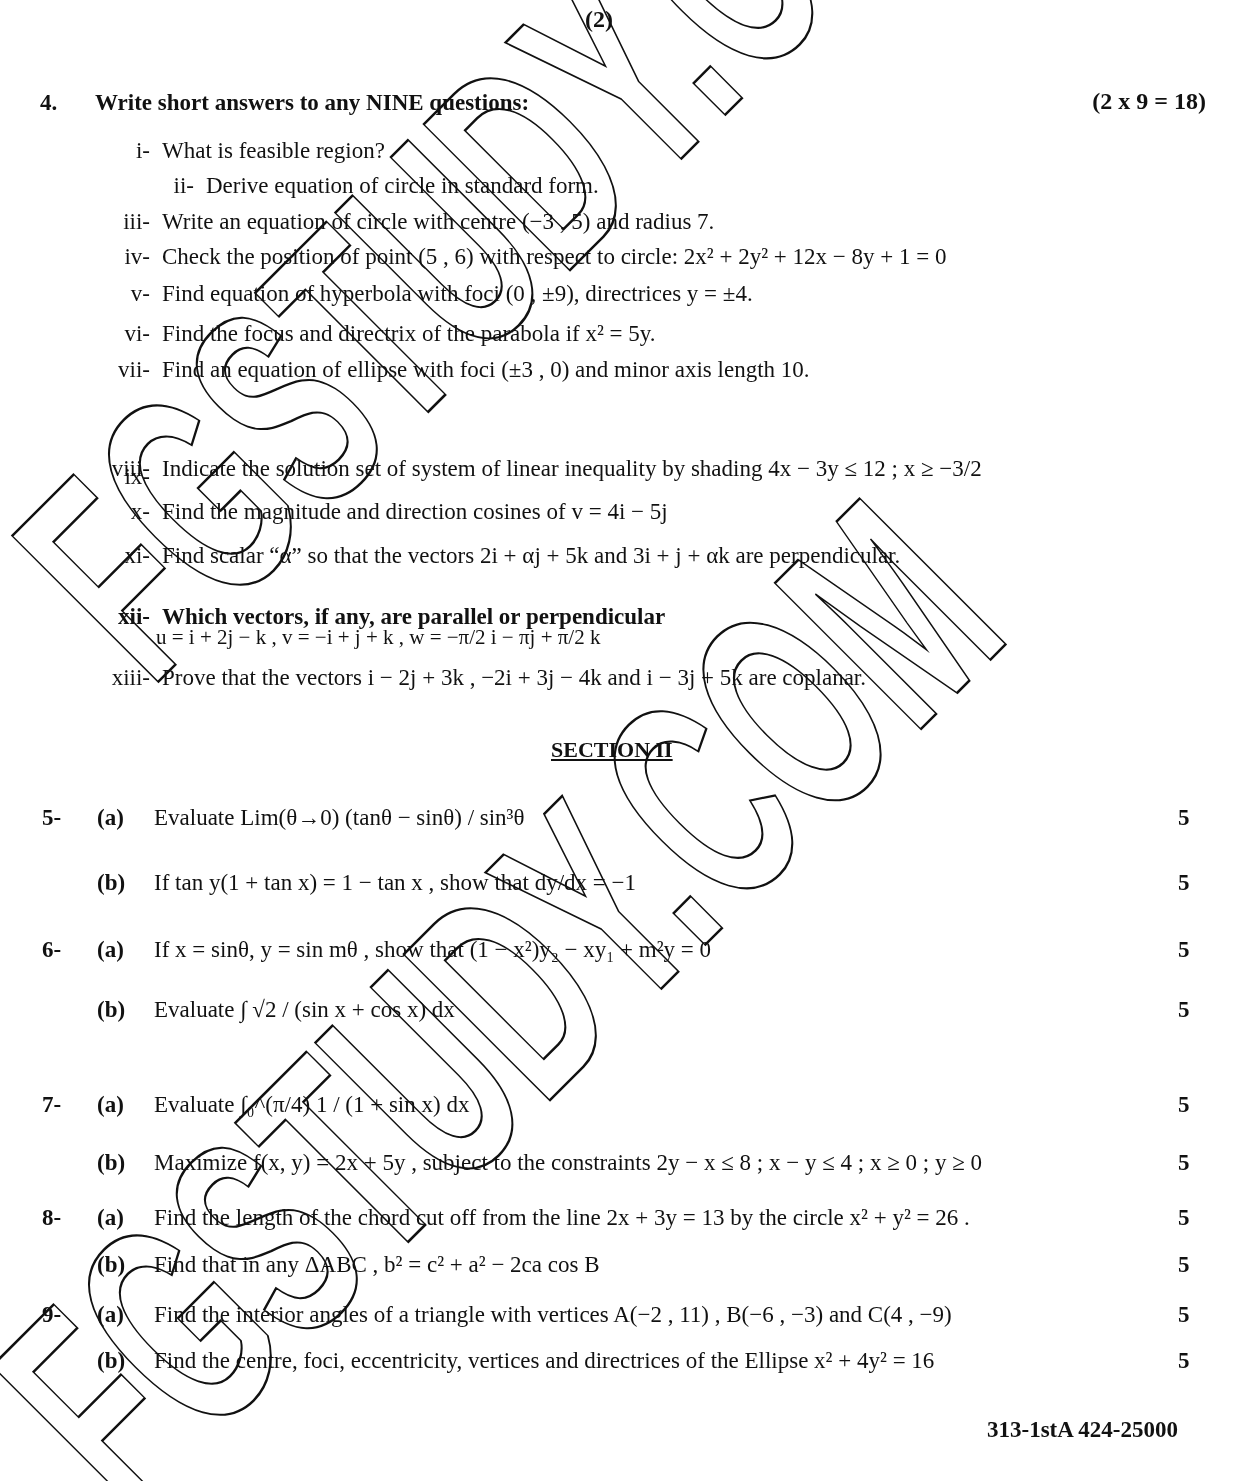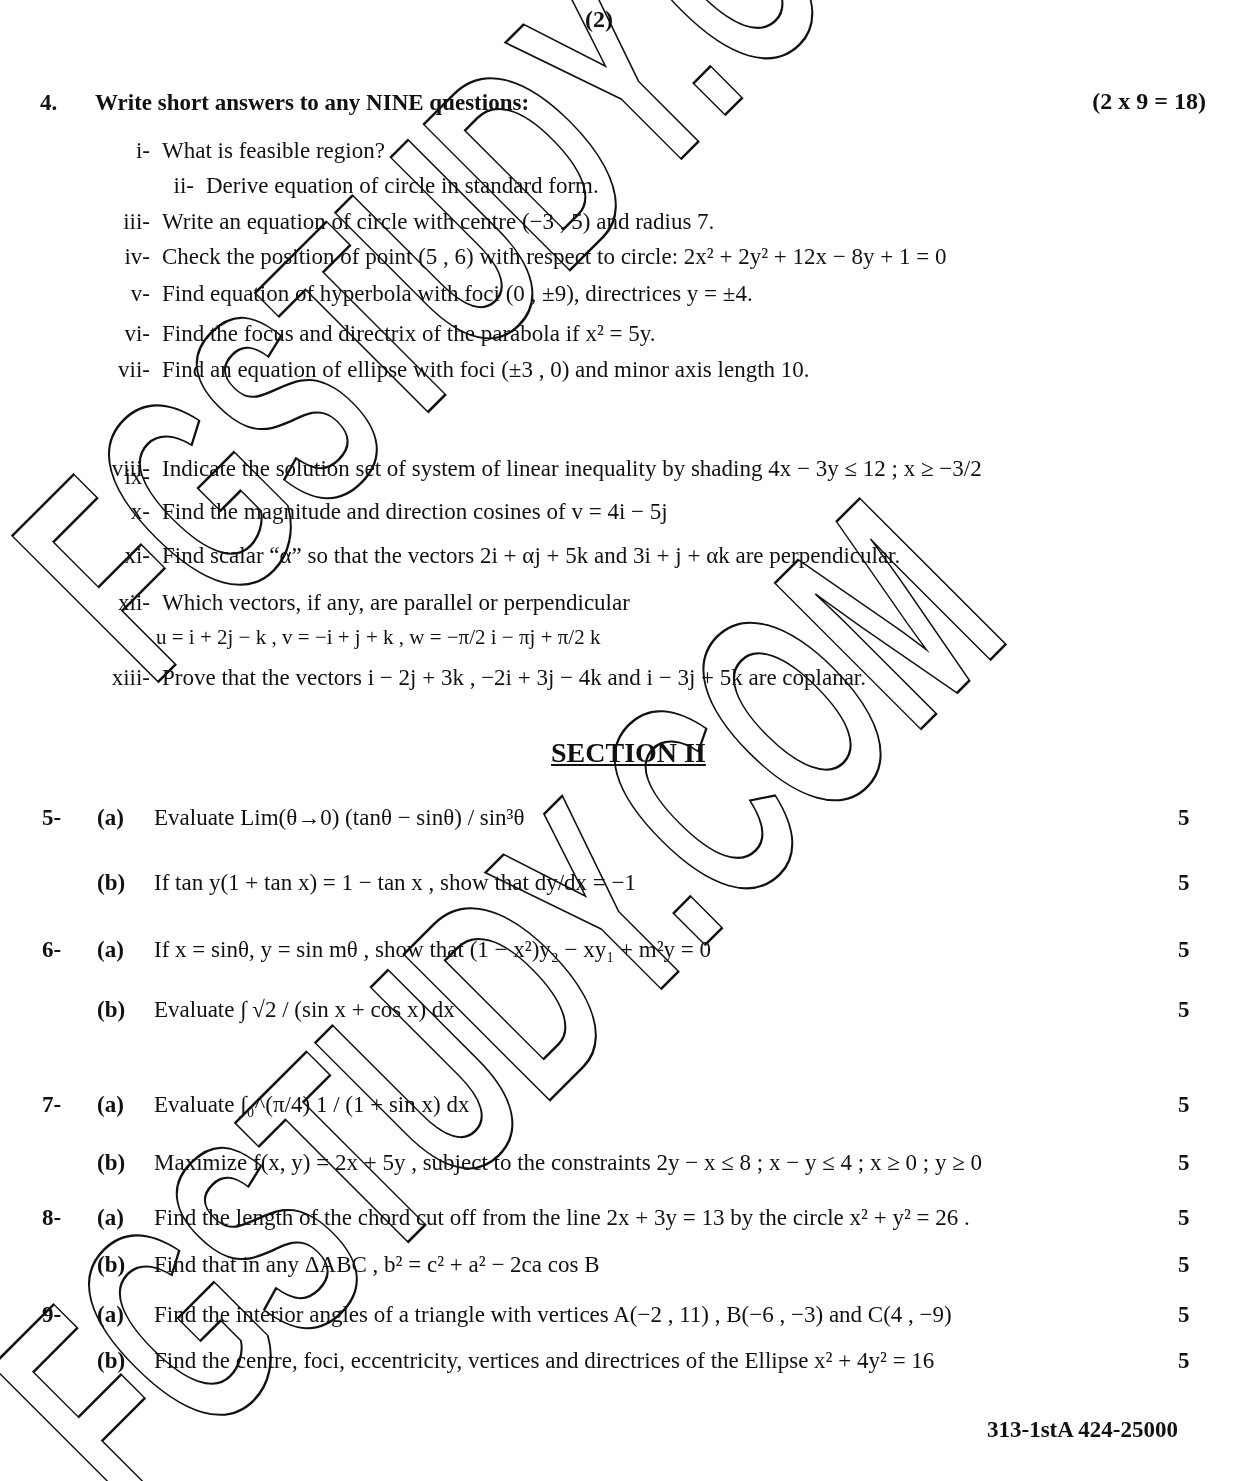"xii-" div.abs { font-weight: none -> bold; top: 590px -> 604px }
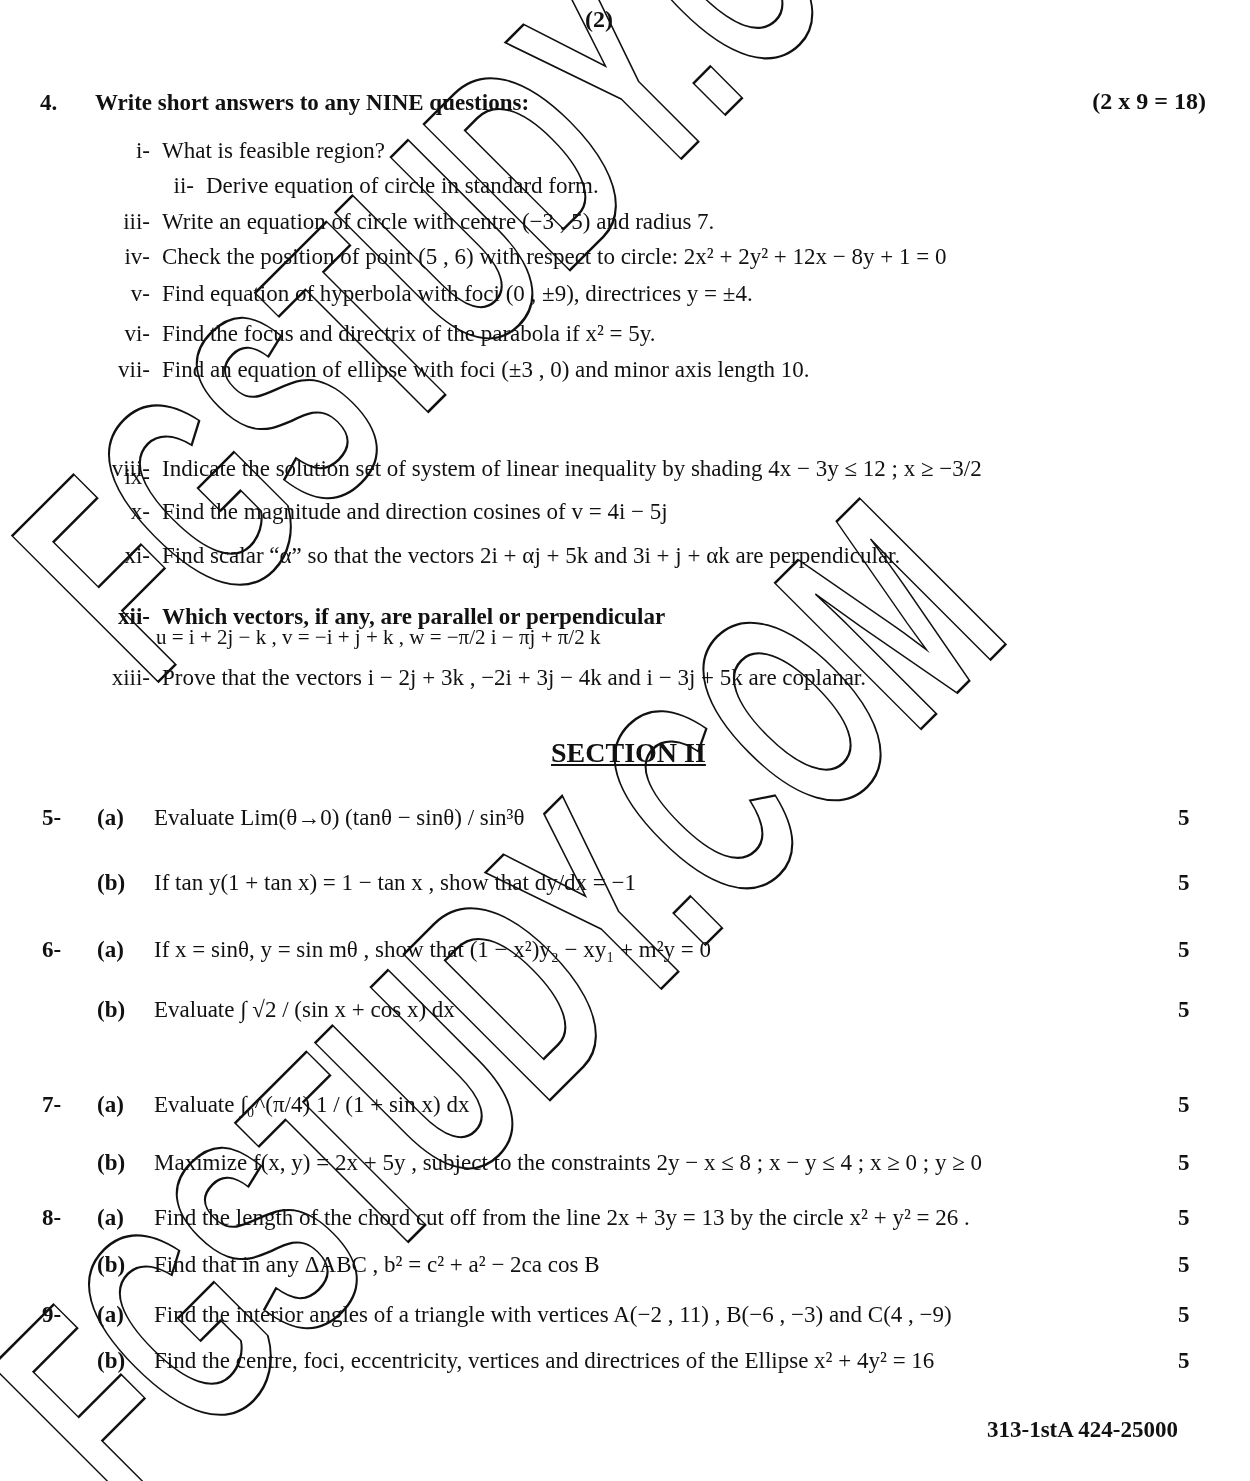"SECTION II" .section-title { font-size: 28px -> 22px }
